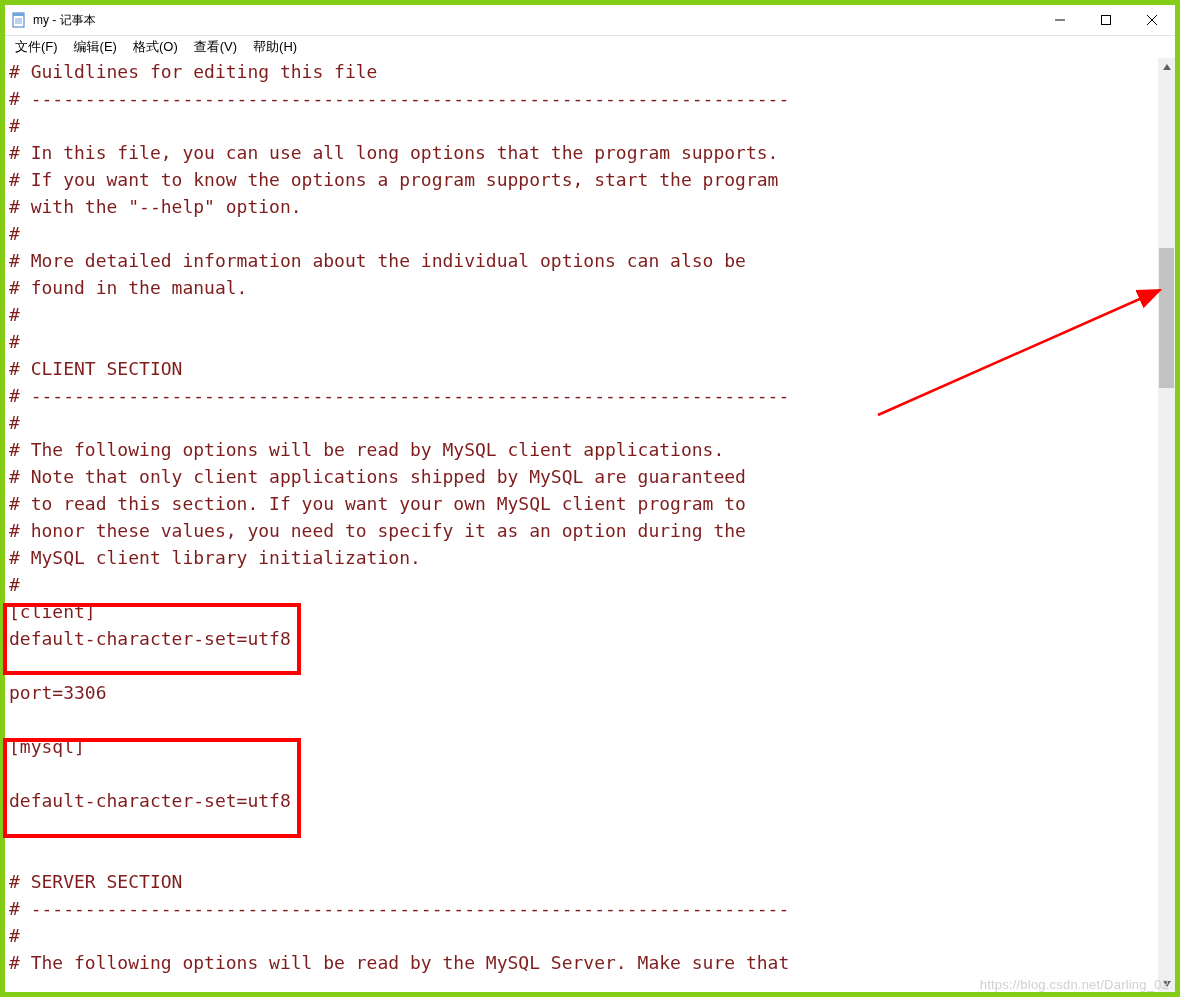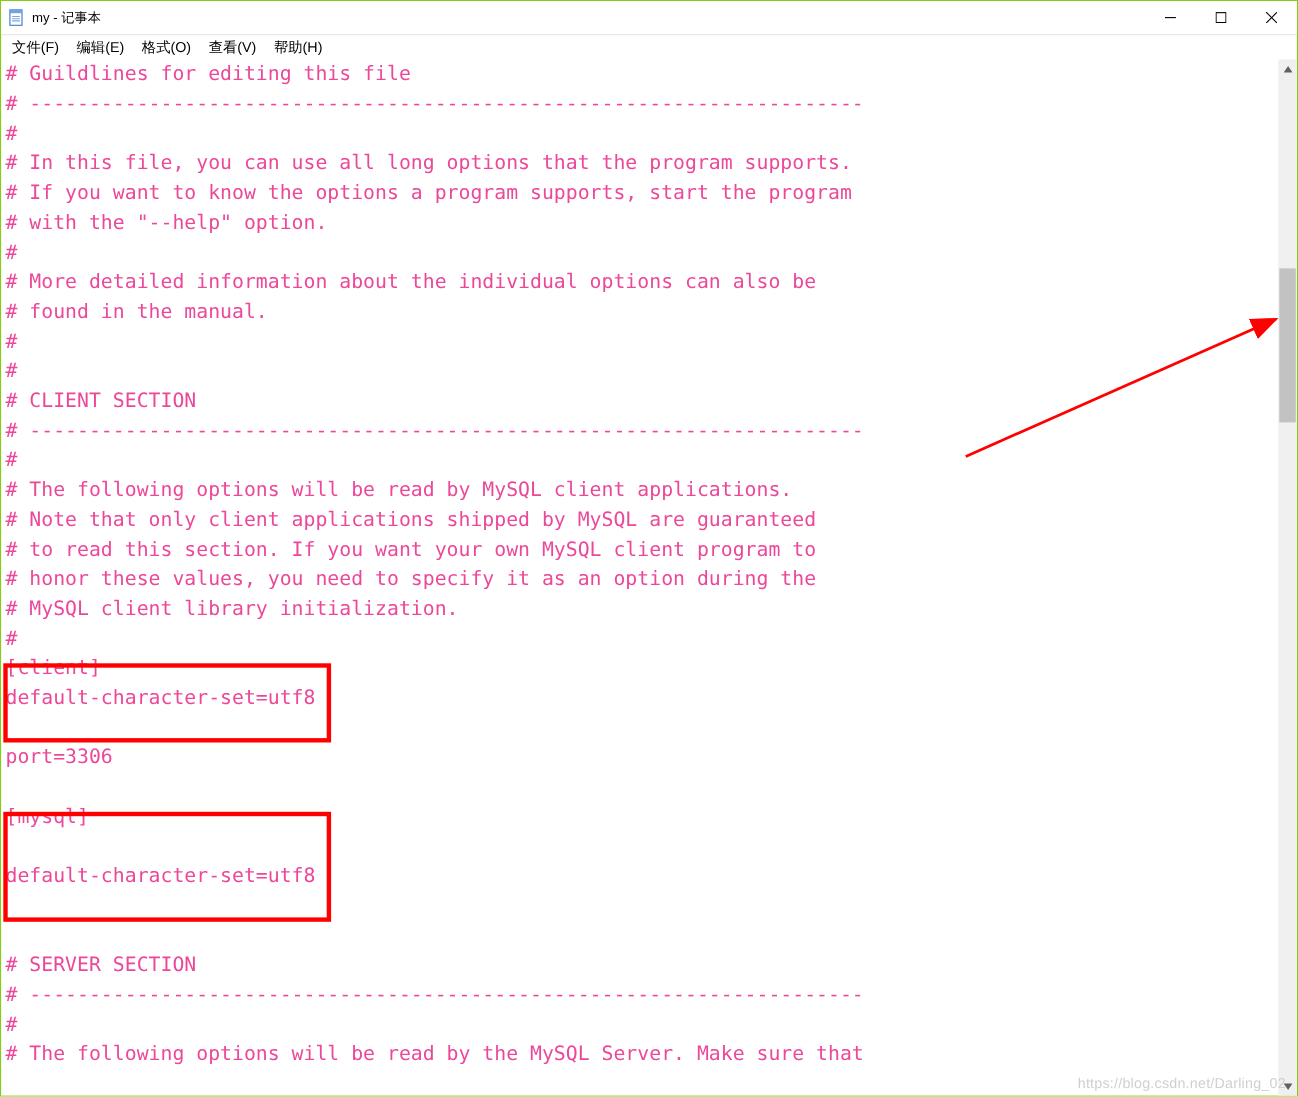"my - 记事本" .window { border: 1px solid #84cc16 -> 5px solid #84cc16 }
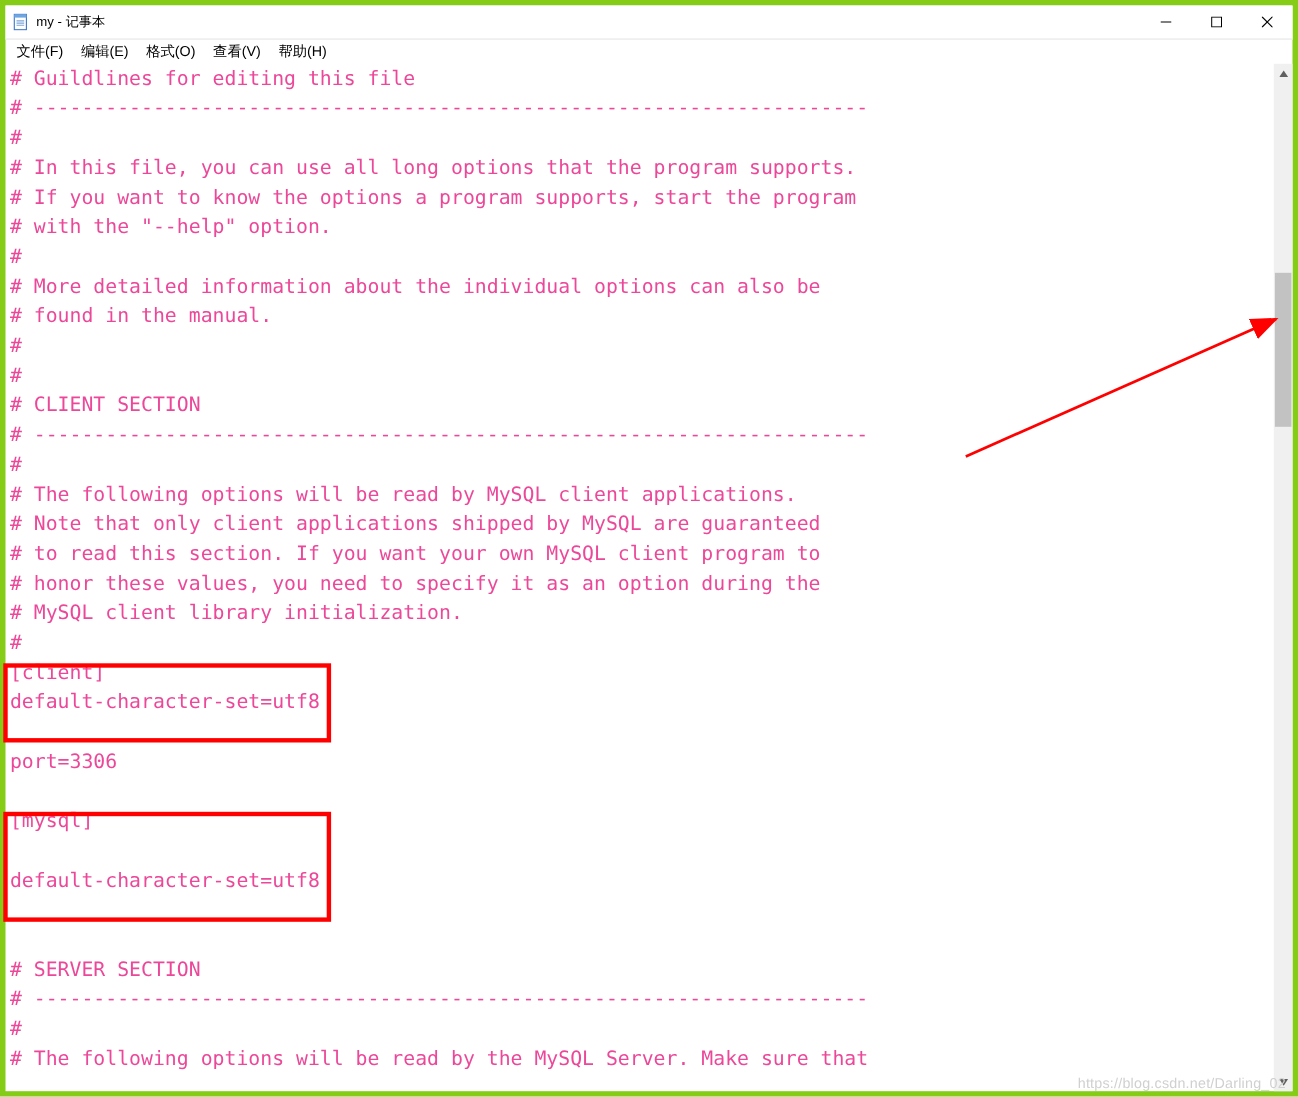"# Guildlines for editing this" .editor { color: #ec4899 -> #7f1d1d }
